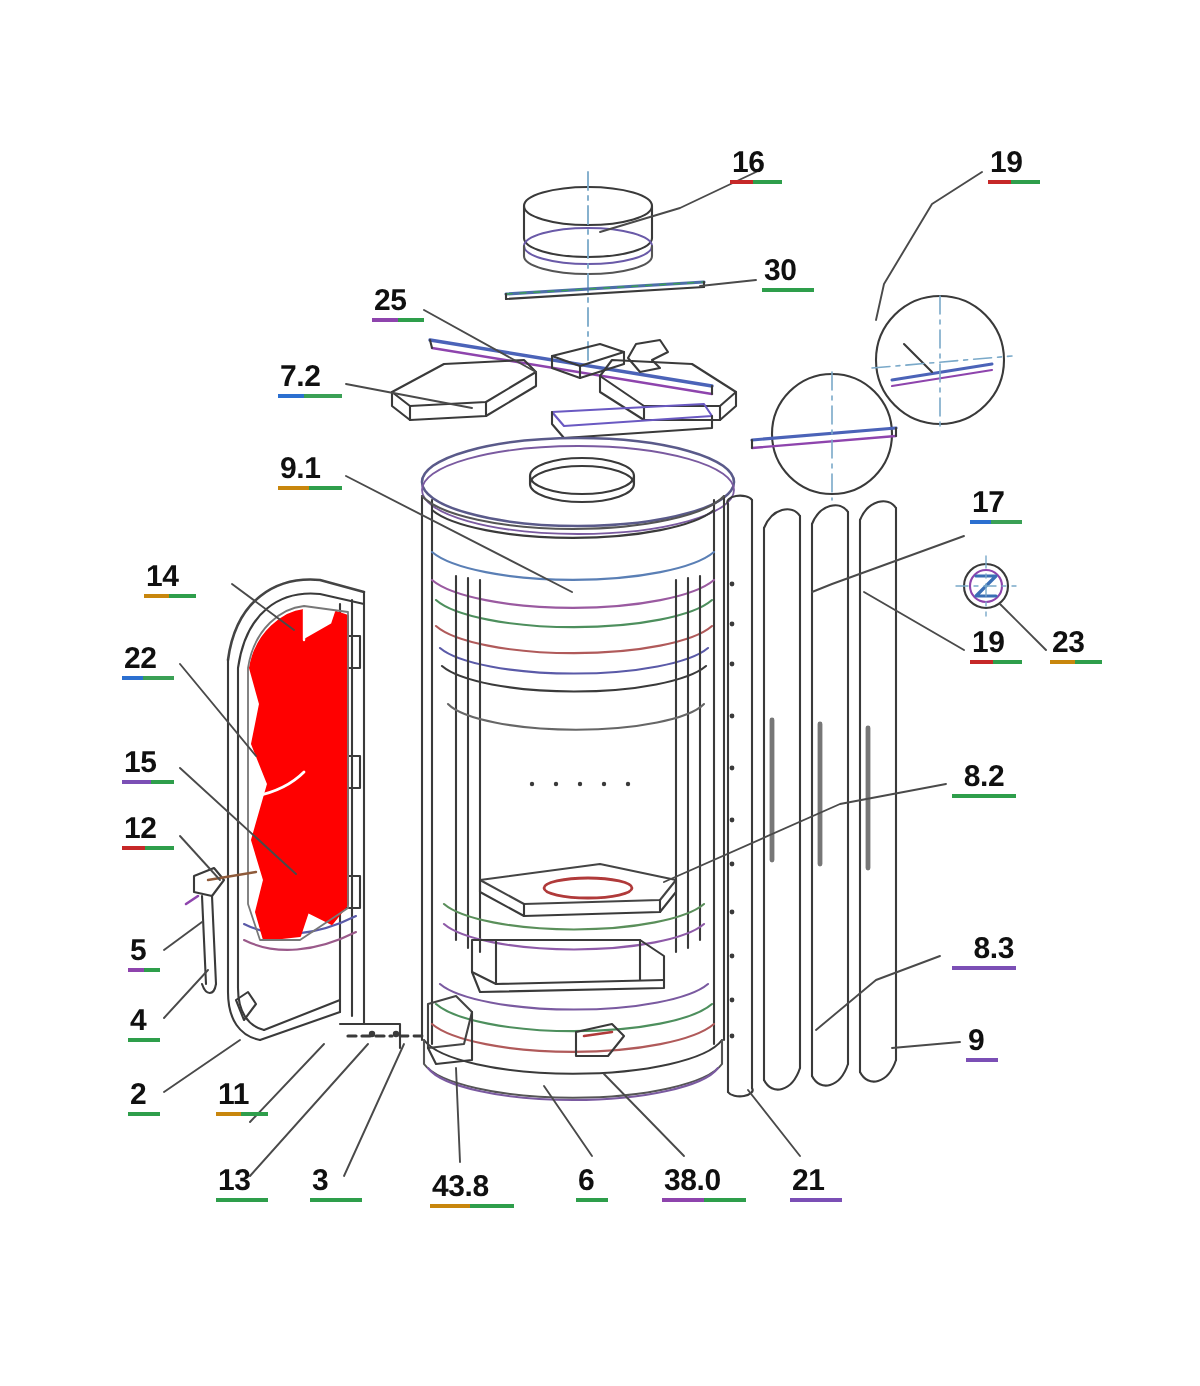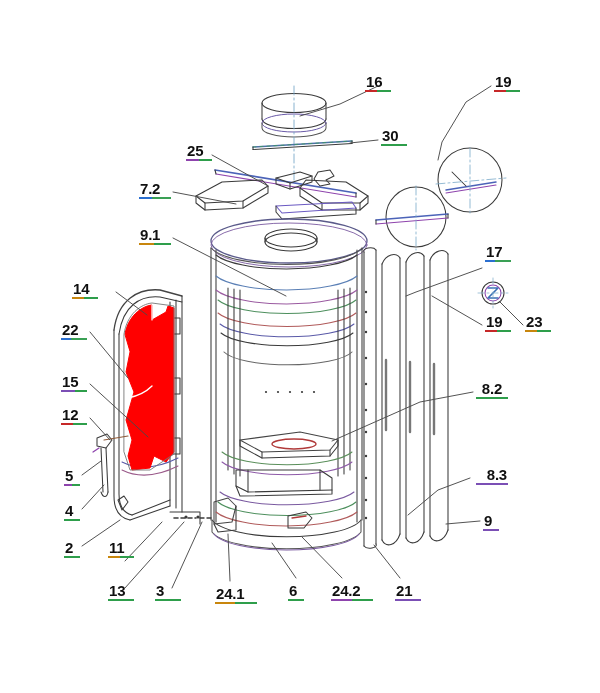"24.1" span.num { text: 24.1 -> 43.8 }
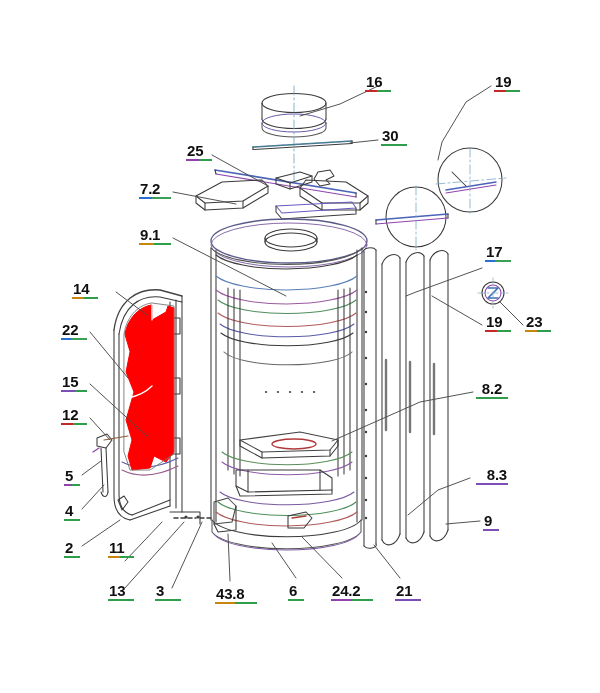"24.2" span.num { text: 24.2 -> 38.0 }
